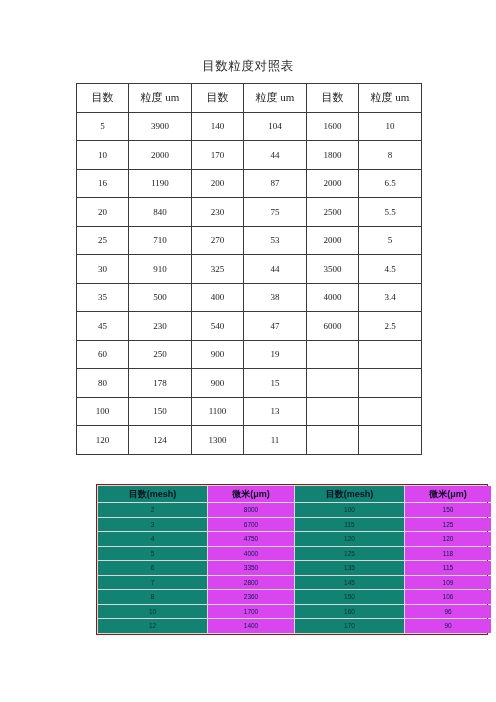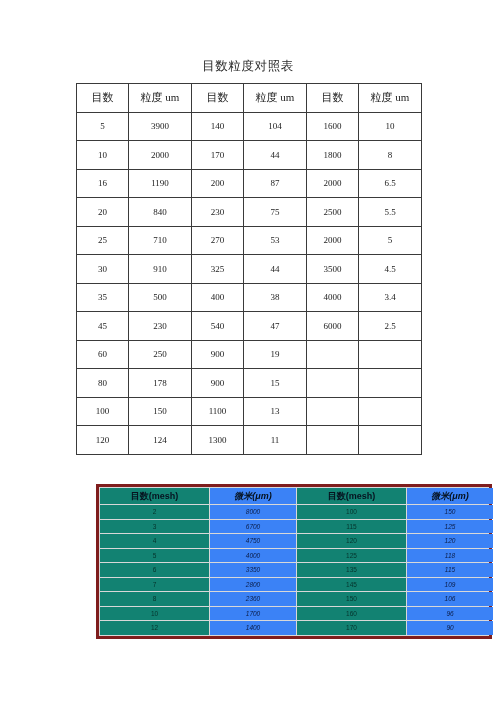"目数(mesh)" .color-table-wrap { border: 3px solid #7f1d1d -> 1px solid #7f1d1d }
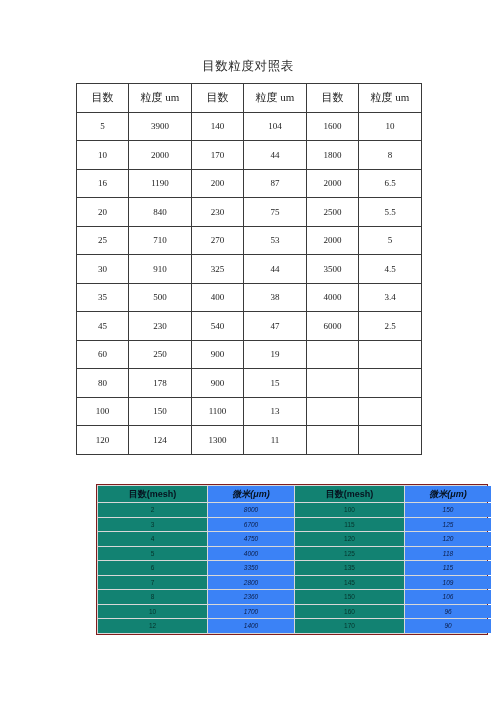"微米(μm)" .cell-blue { background: #3b82f6 -> #d946ef; font-style: italic -> none }
